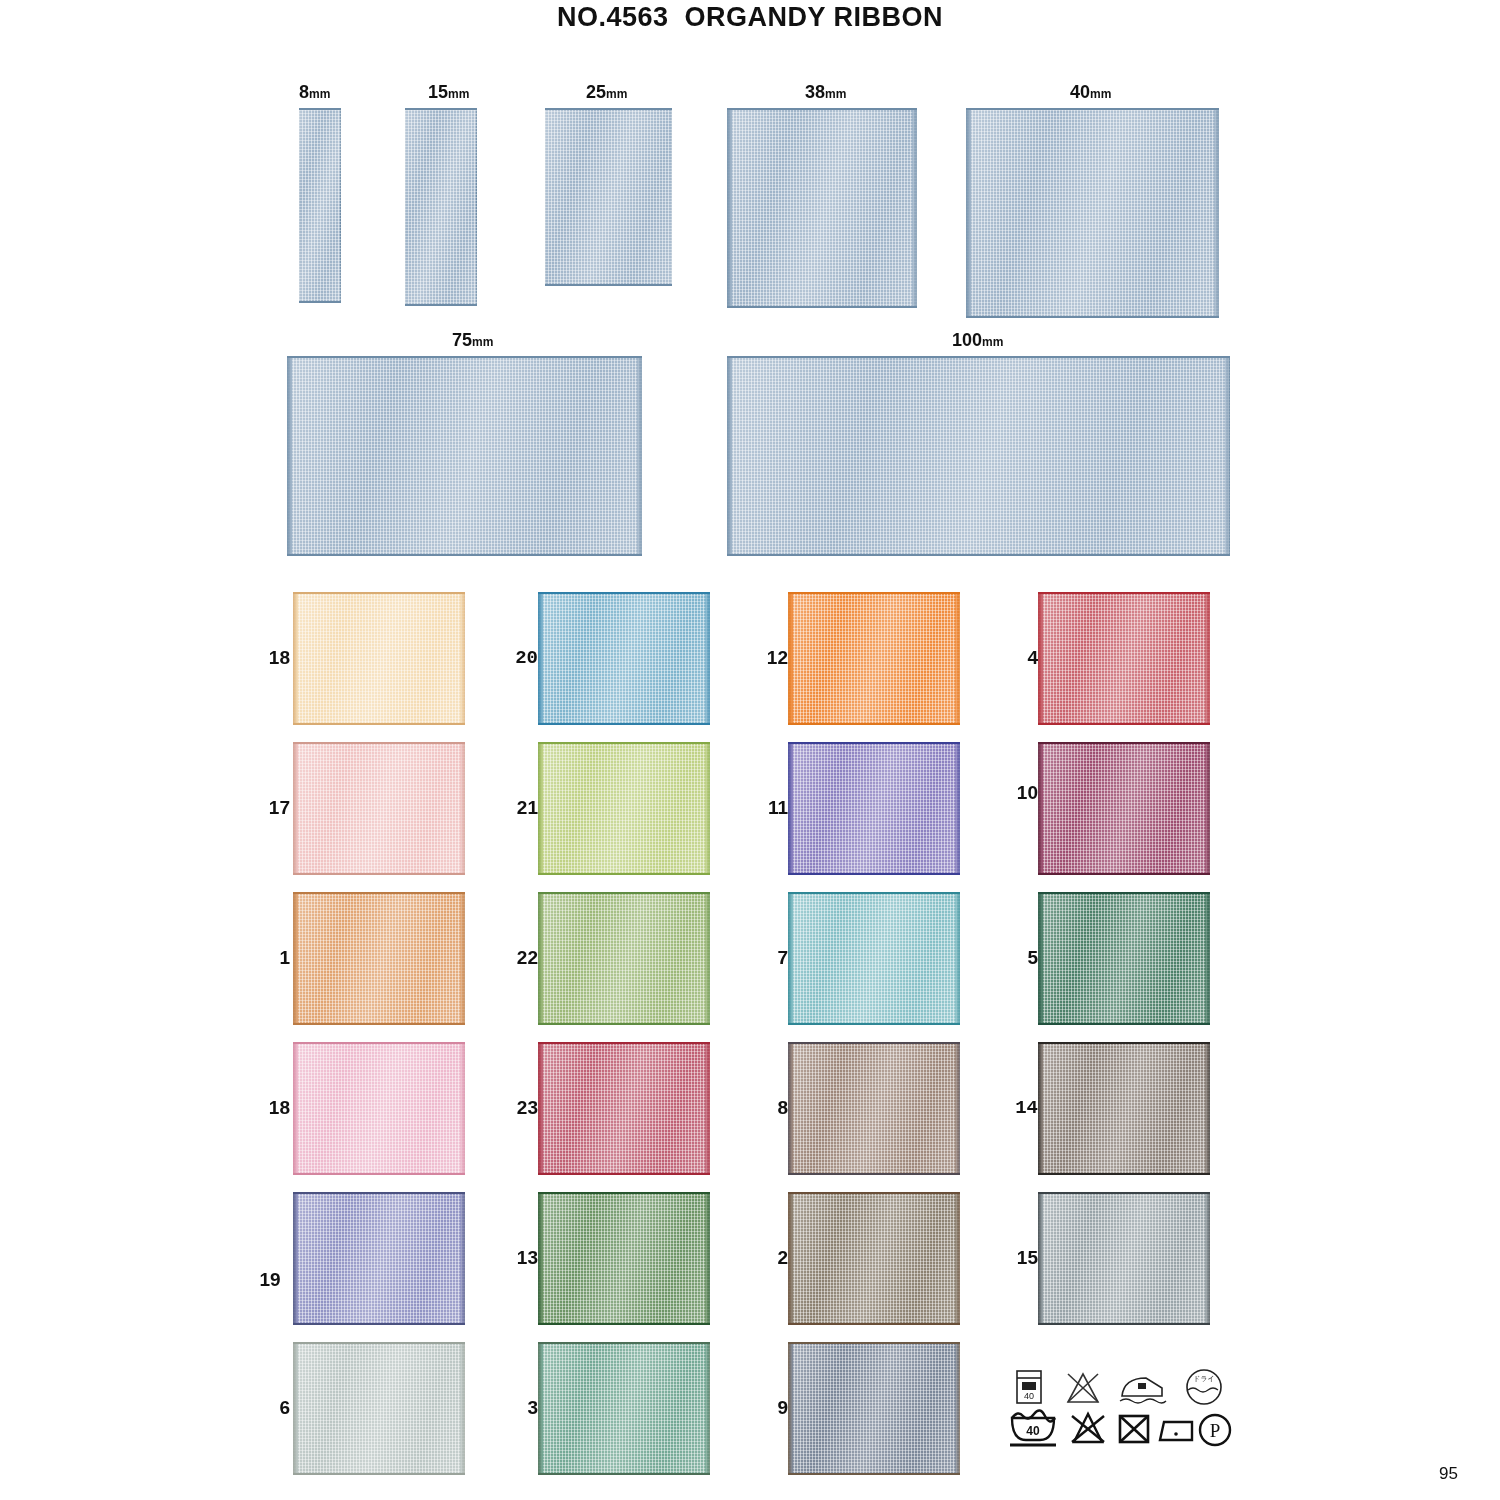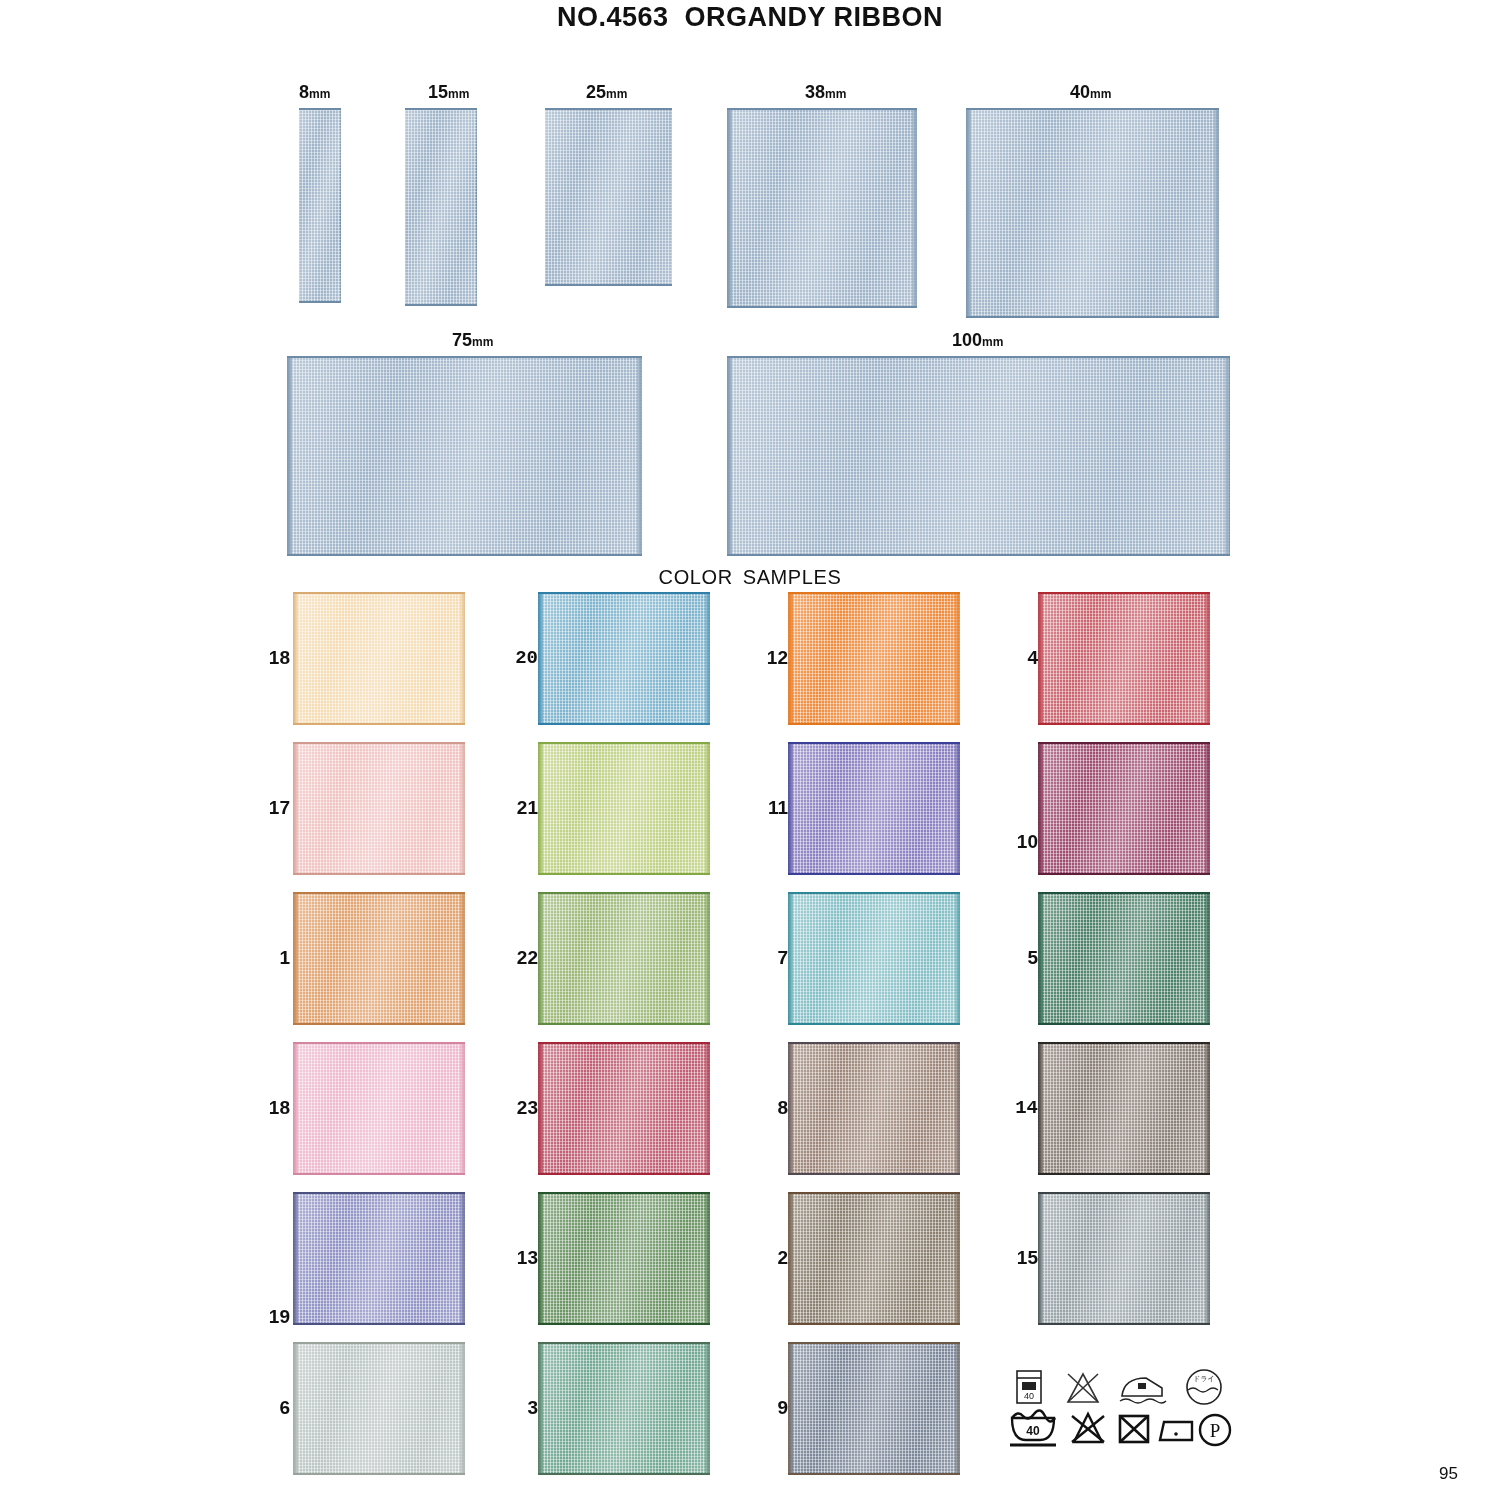"COLOR SAMPLES" div.cs-heading { html: <div> <span>COLOR</span><span></span><span>SAMPLES</span> </div> -> none }
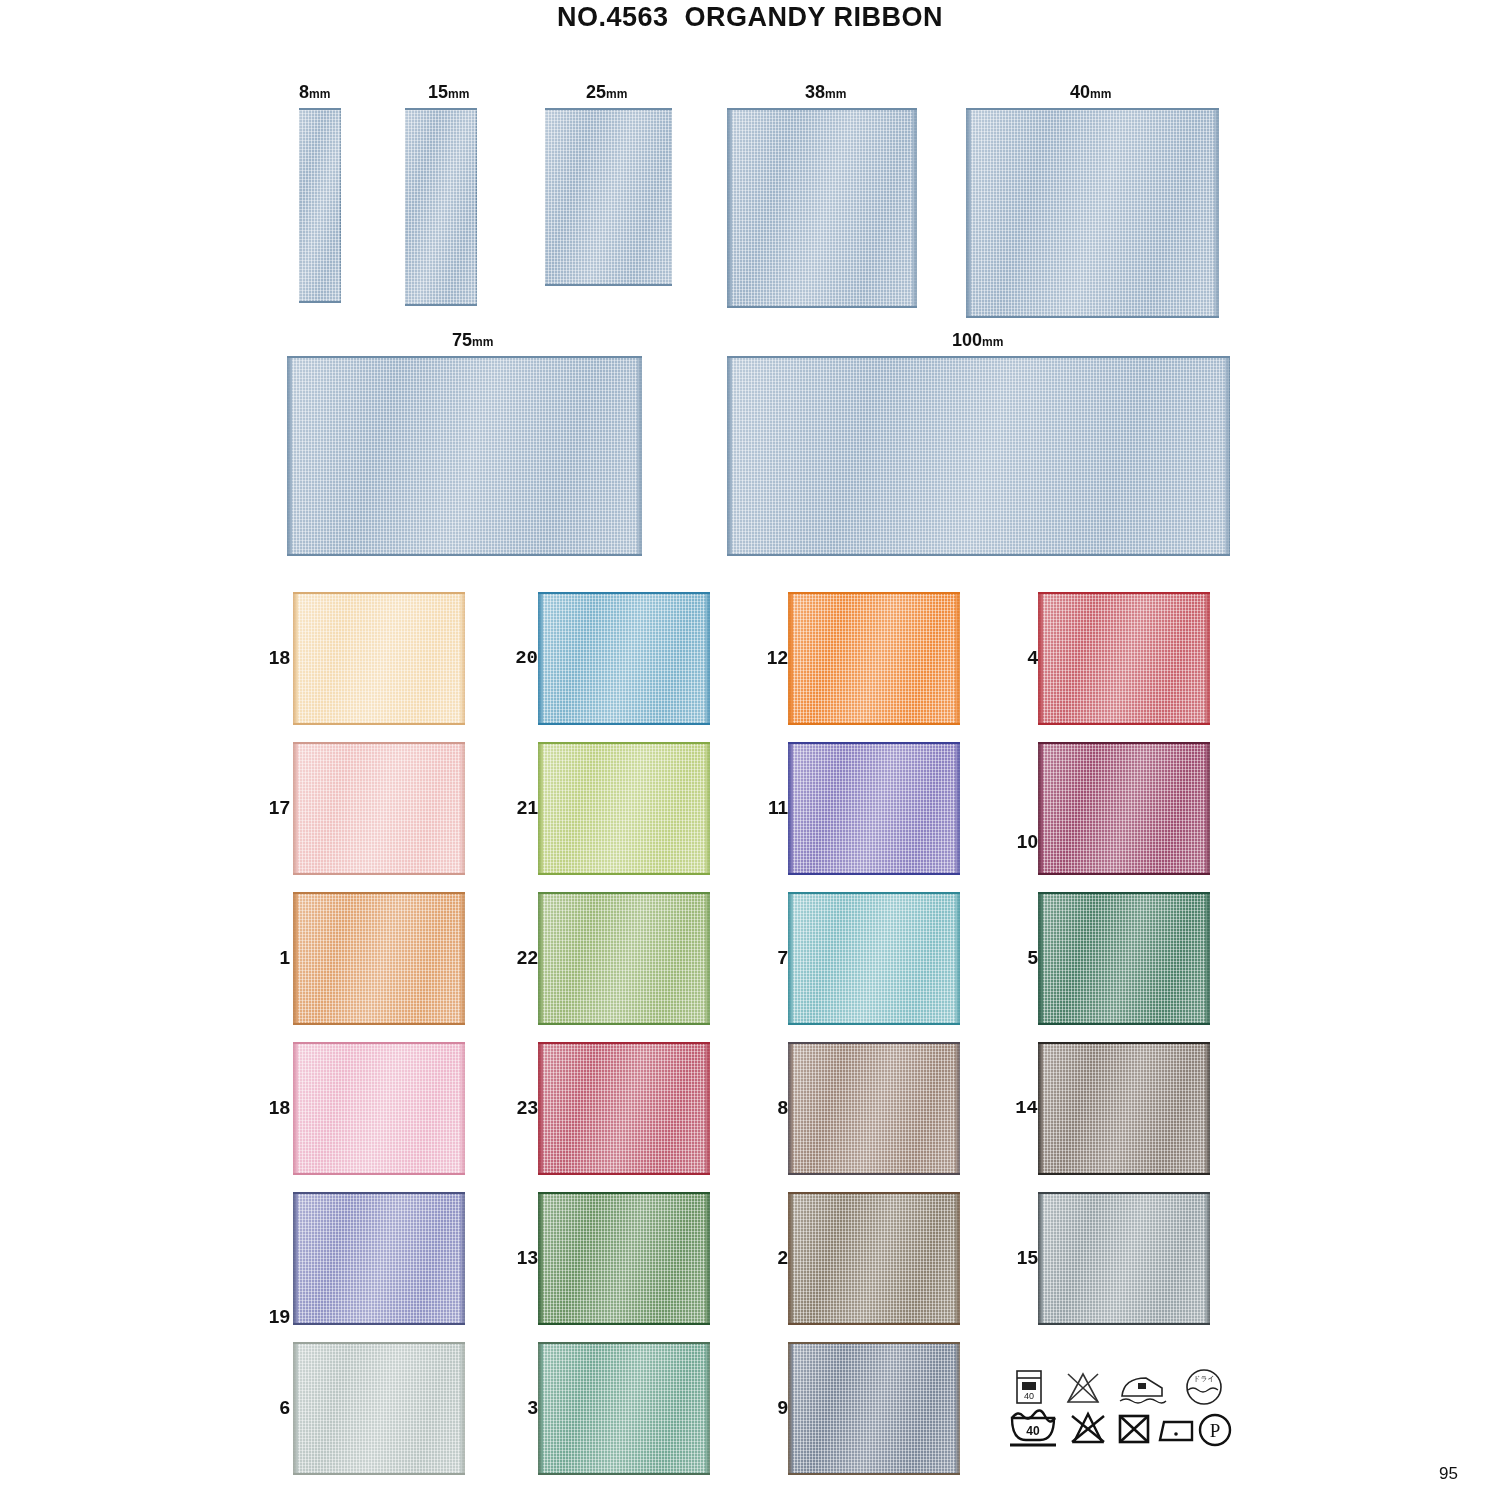"10" div.cnum { top: 831px -> 782px }
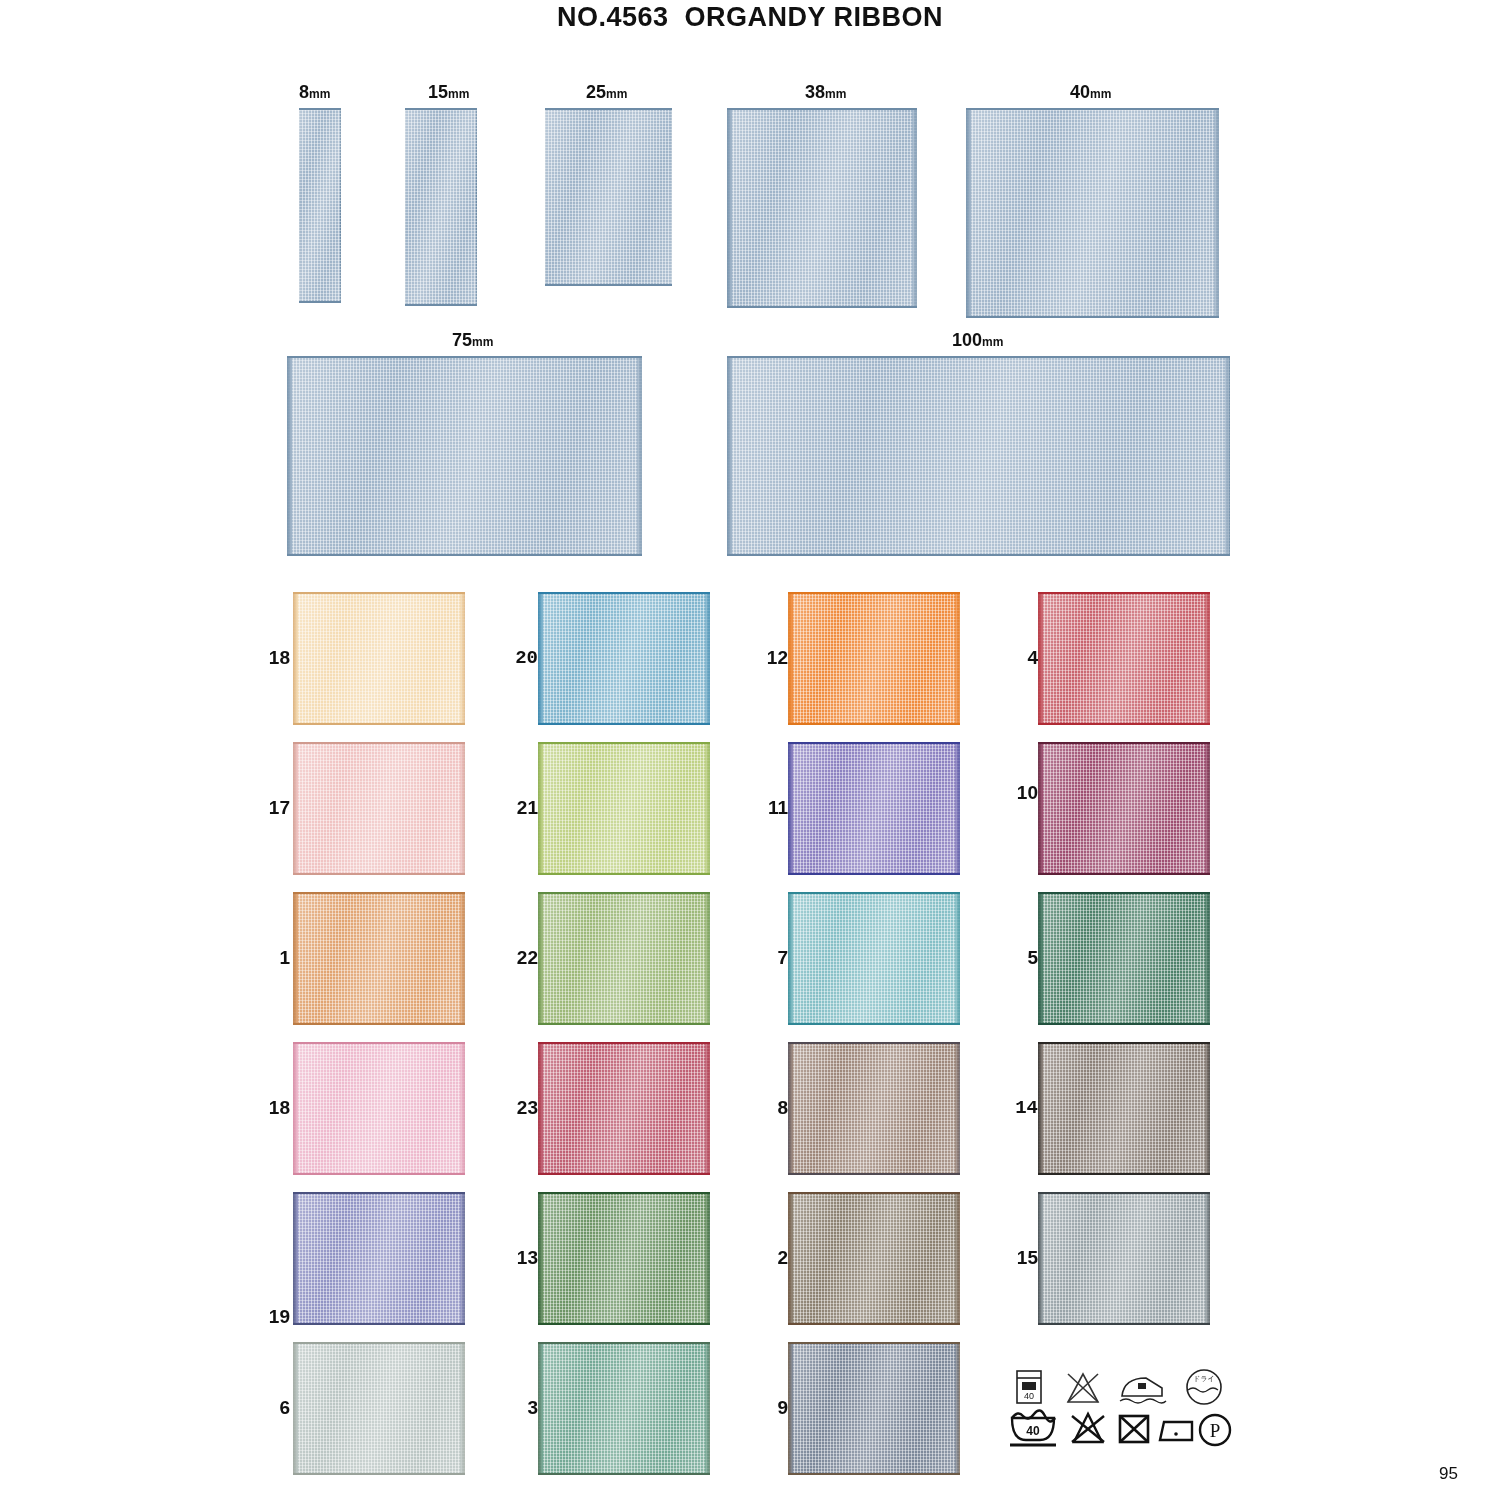"19" div.cnum { text-align: none -> center; top: 1306px -> 1269px }
